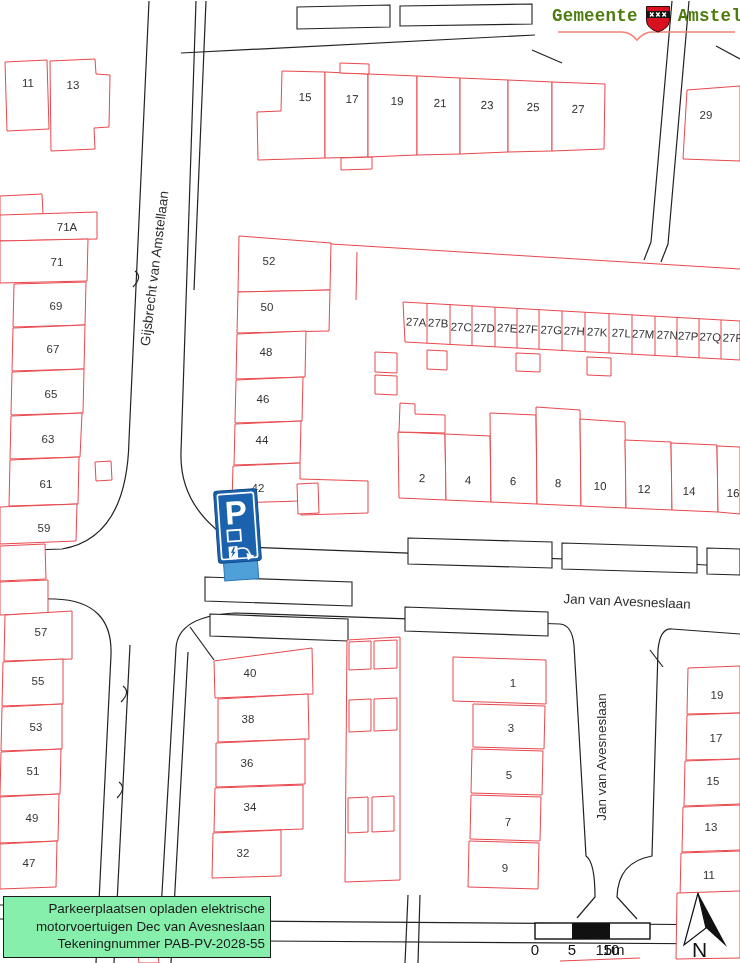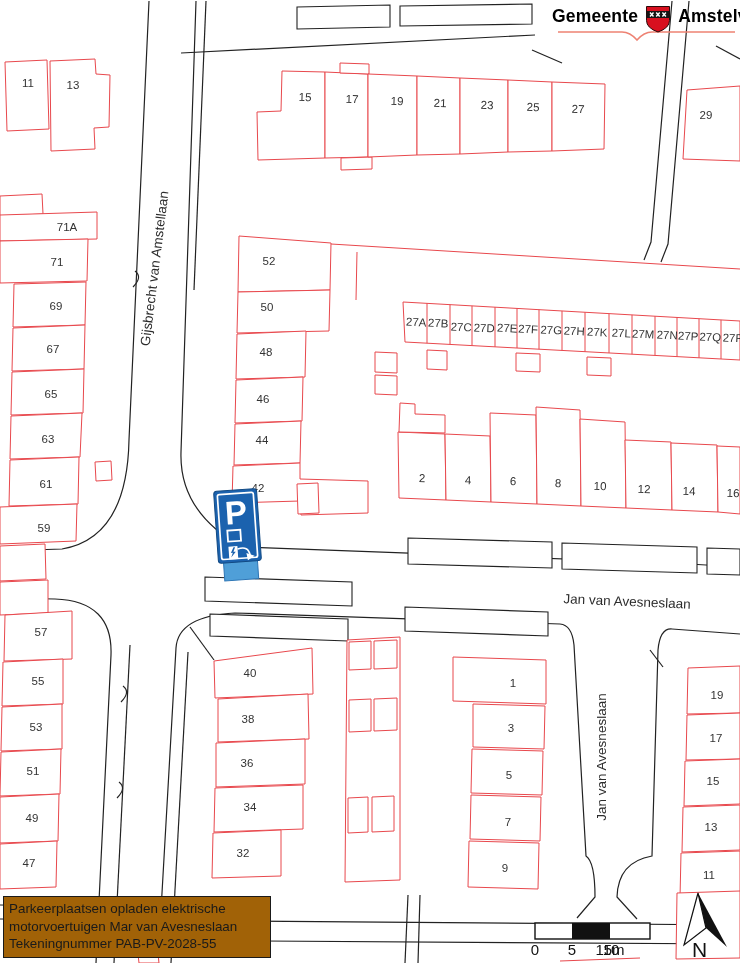"Gemeente" .logo .word { color: #000000 -> #4d7c0f; font-family: none -> Liberation Mono, monospace }
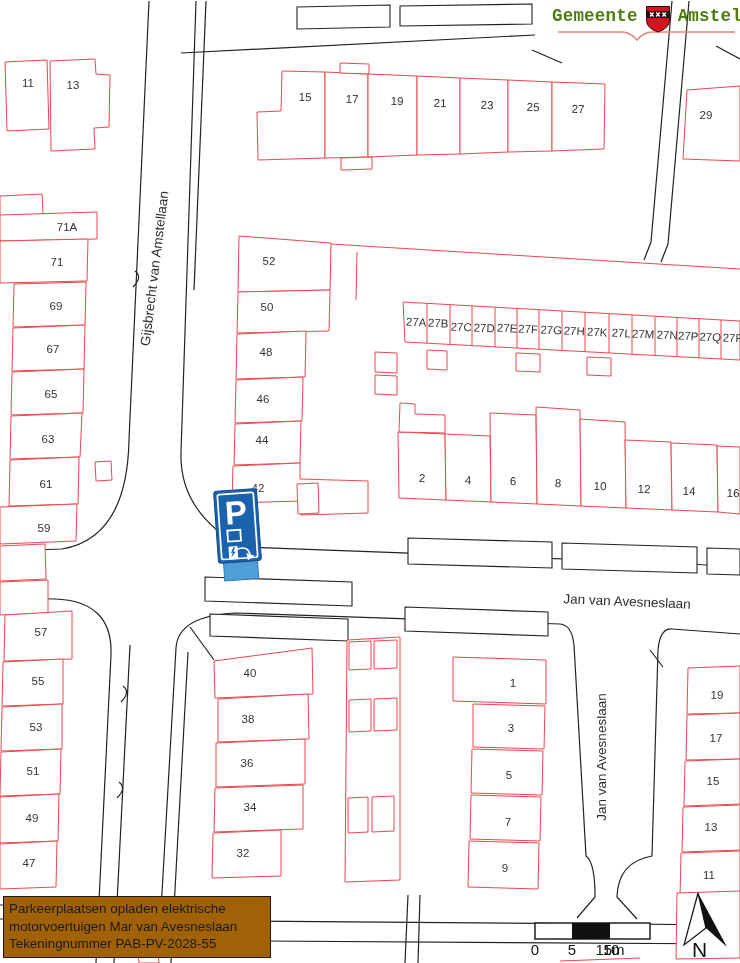"Parkeerplaatsen opladen elektrische" .title-block { background: #a16207 -> #86efac; text-align: none -> right }
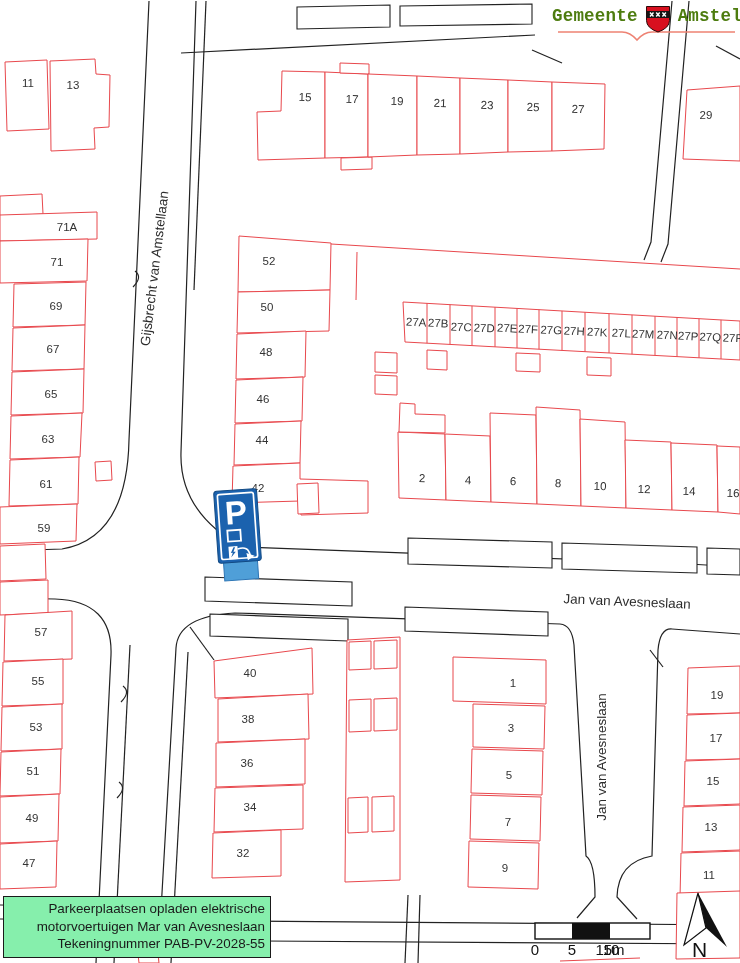"motorvoertuigen Mar van Avesneslaan" div { text: Mar -> Dec }
